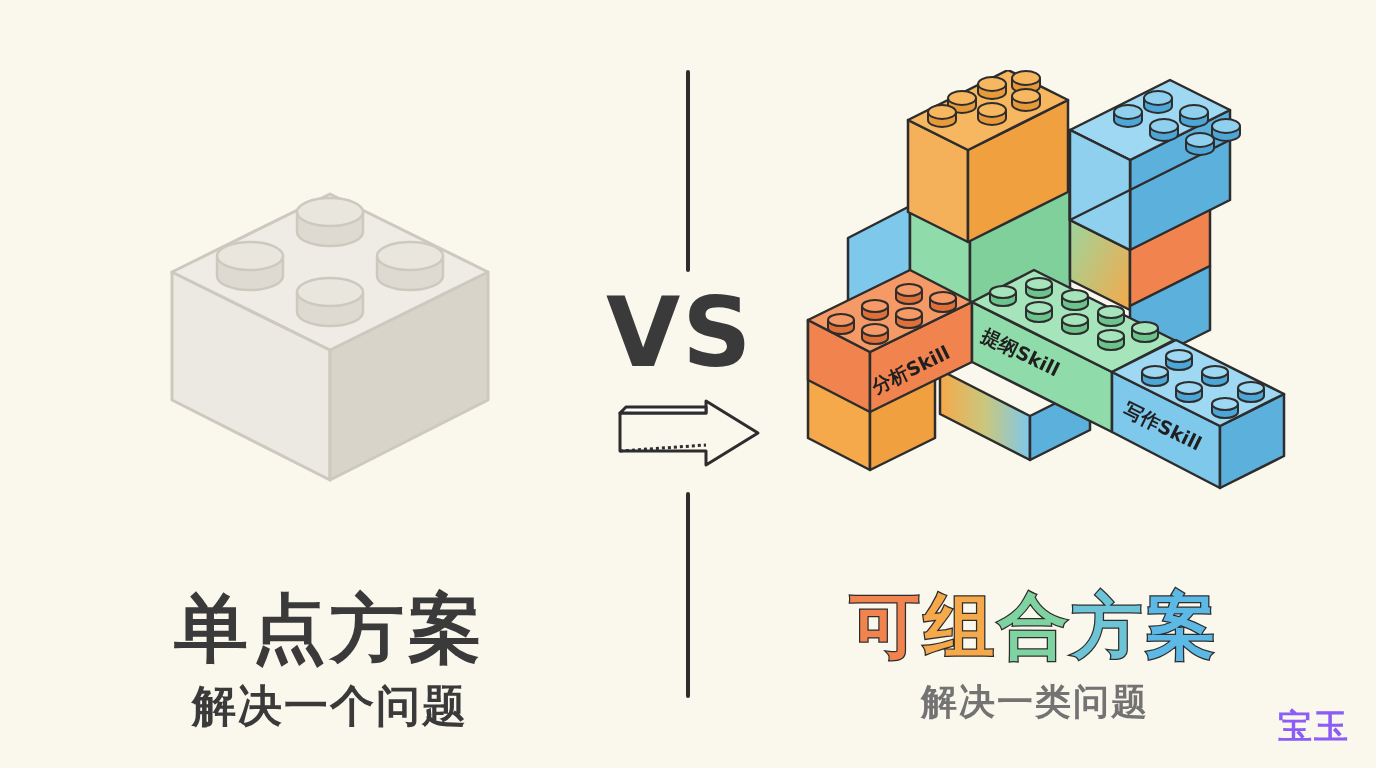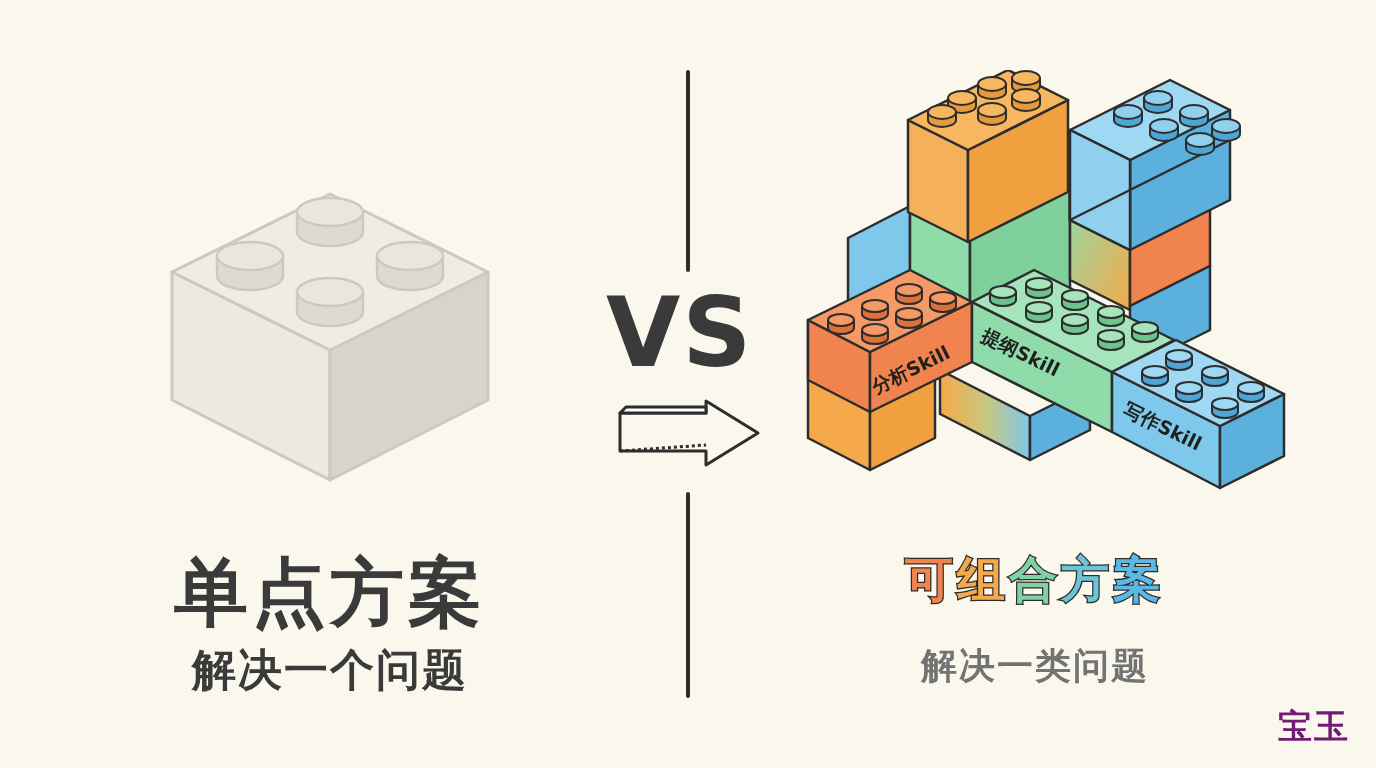"单点方案" .title { margin-top: none -> 36px }
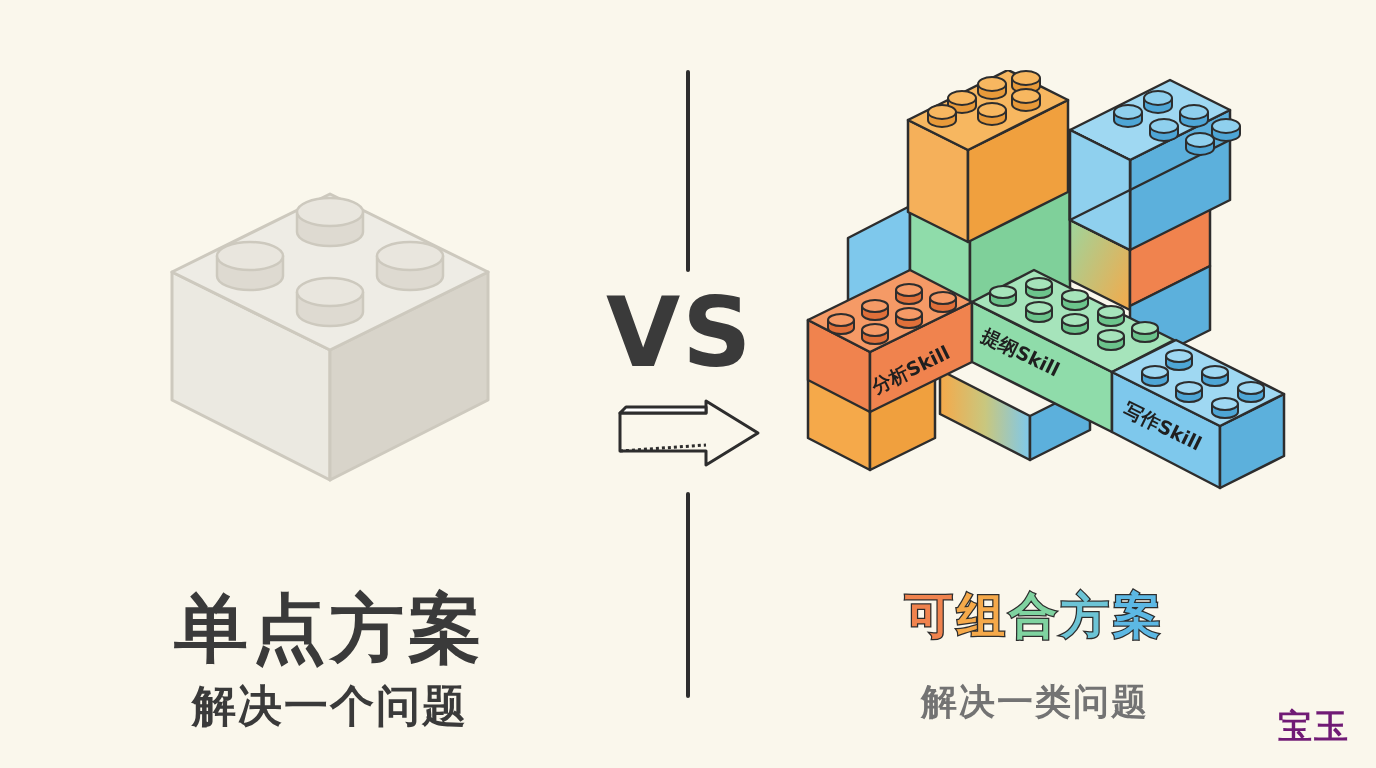"可组合方案" .right-title { font-size: 48px -> 70px }
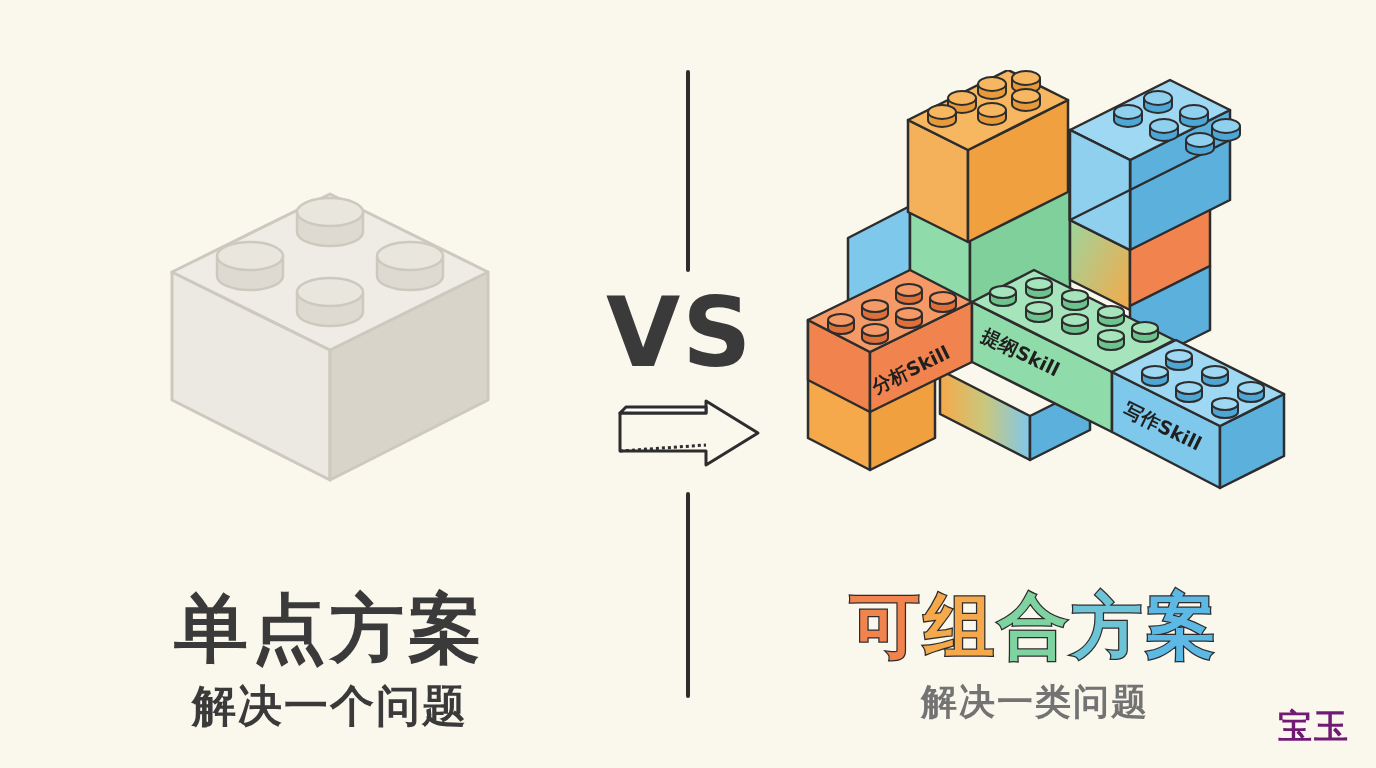"宝玉" .watermark { color: #701a75 -> #8b5cf6 }
